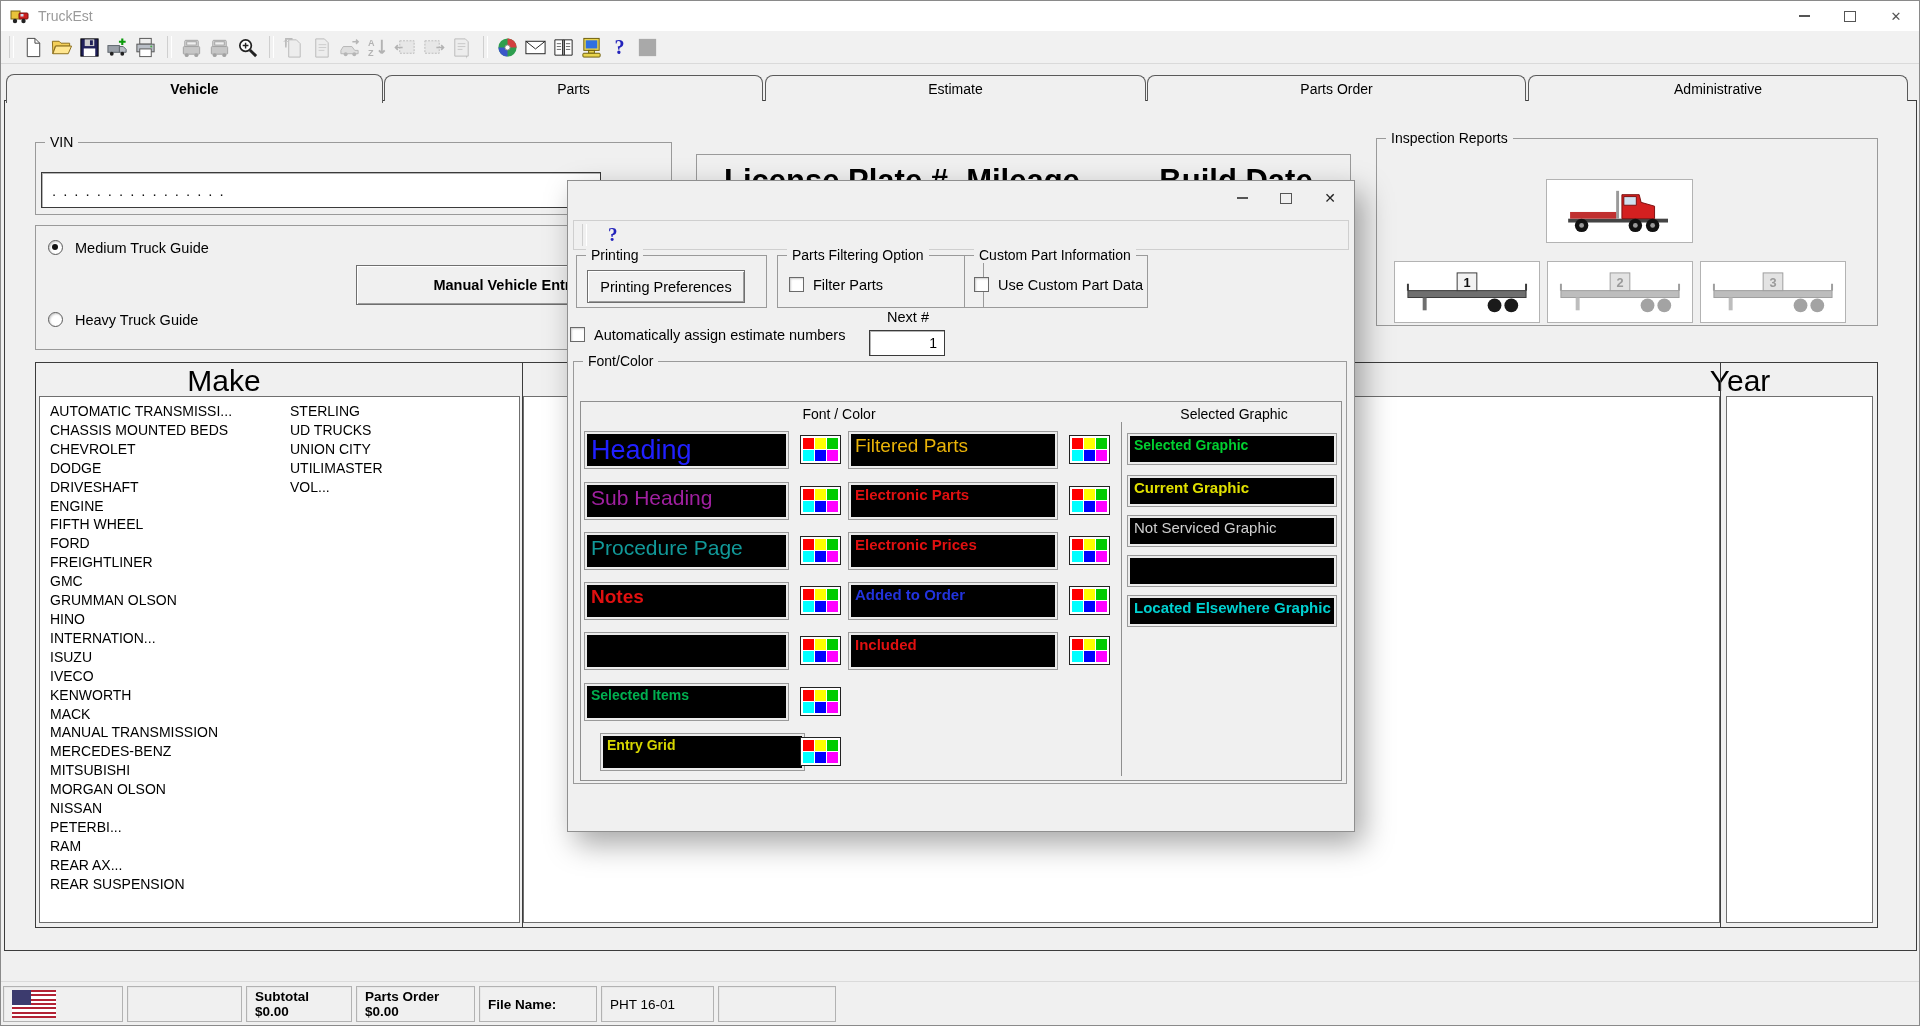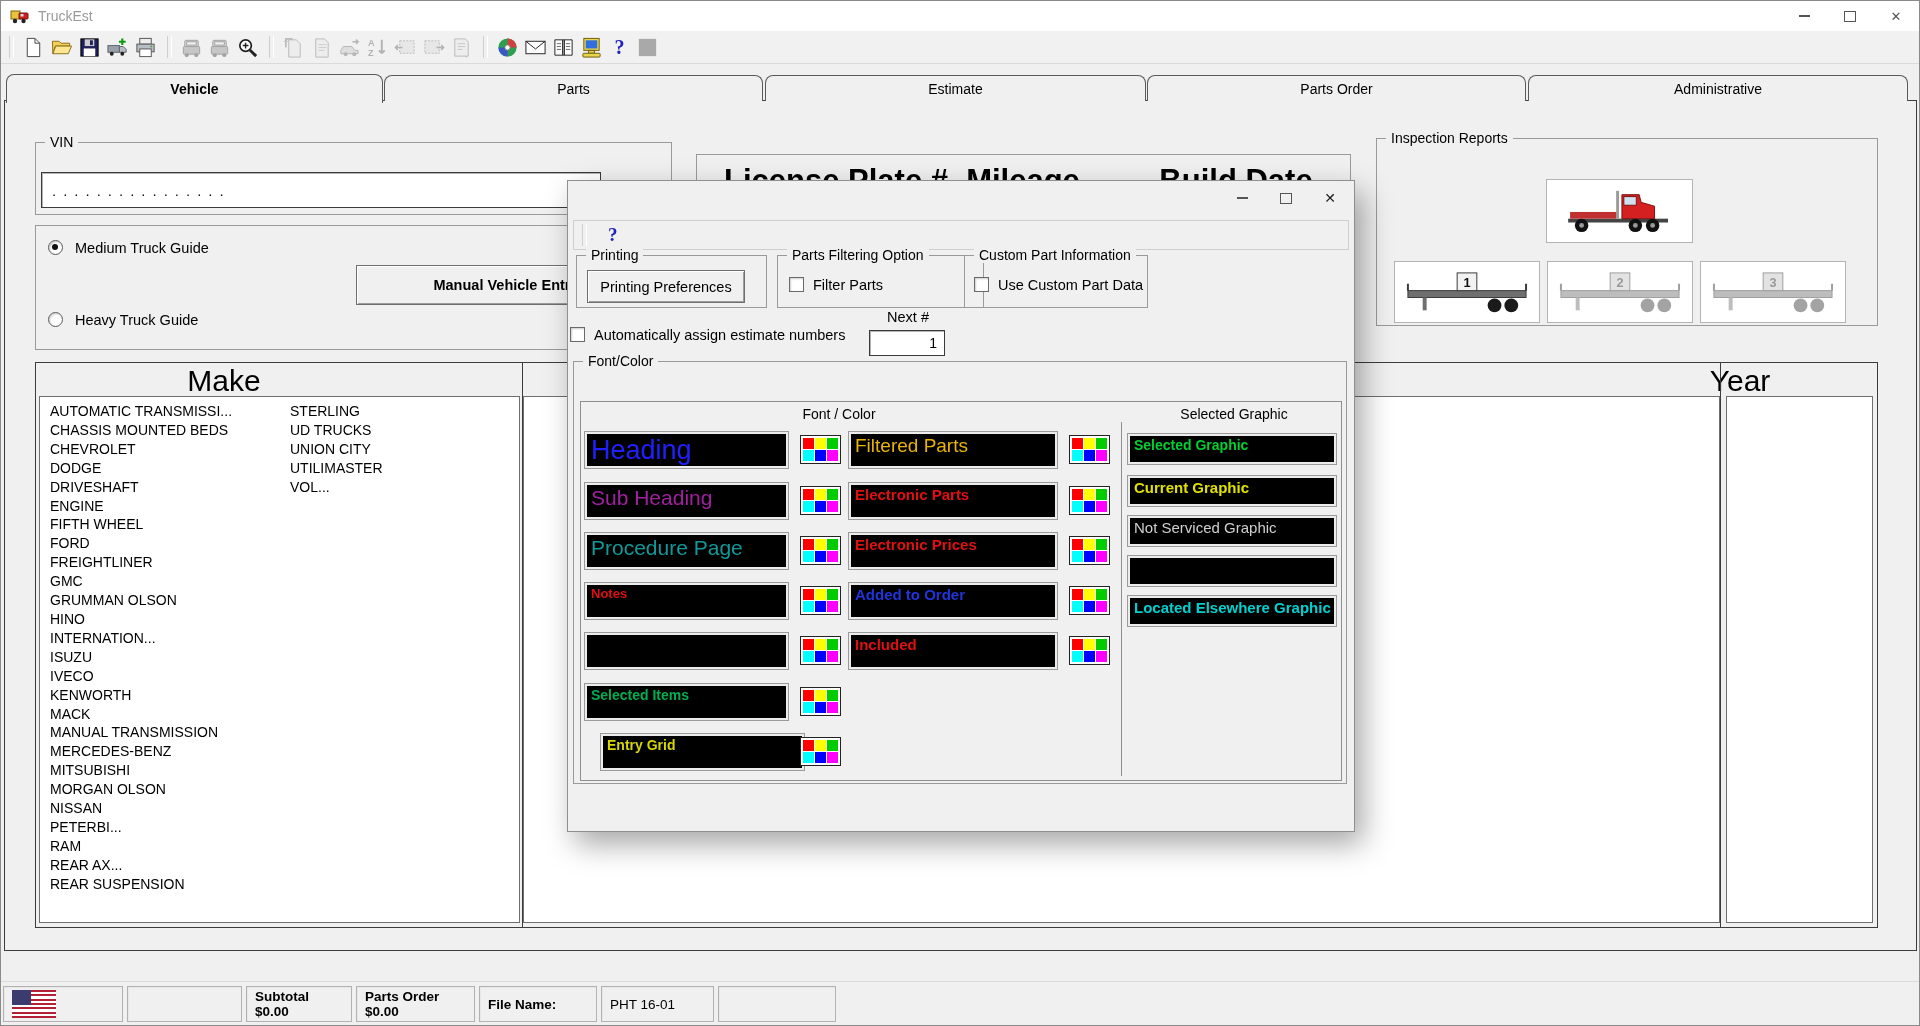"Notes" span { font-size: 13px -> 19px }
